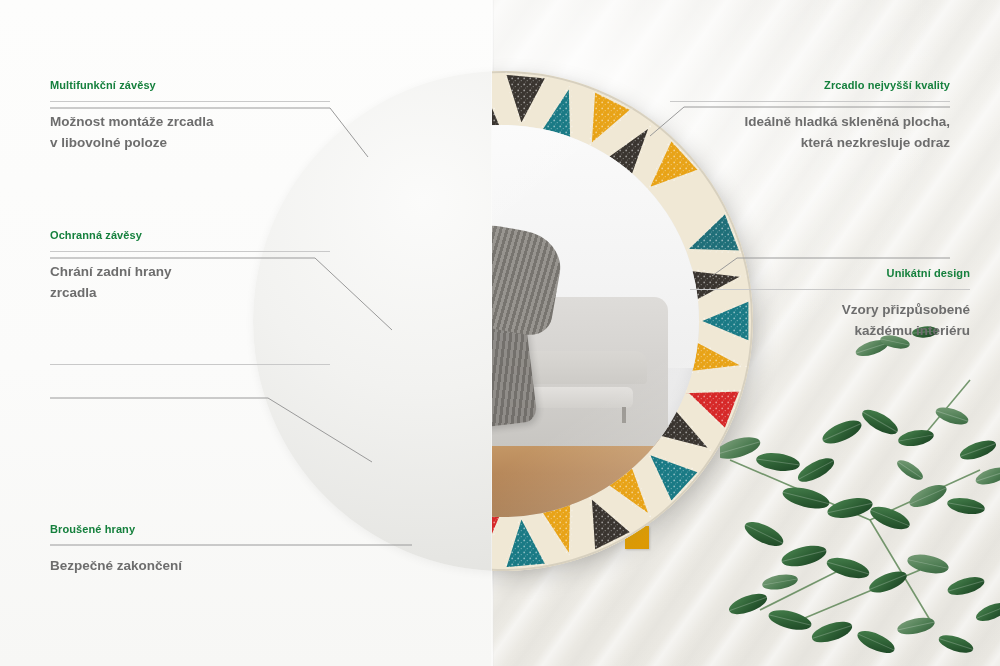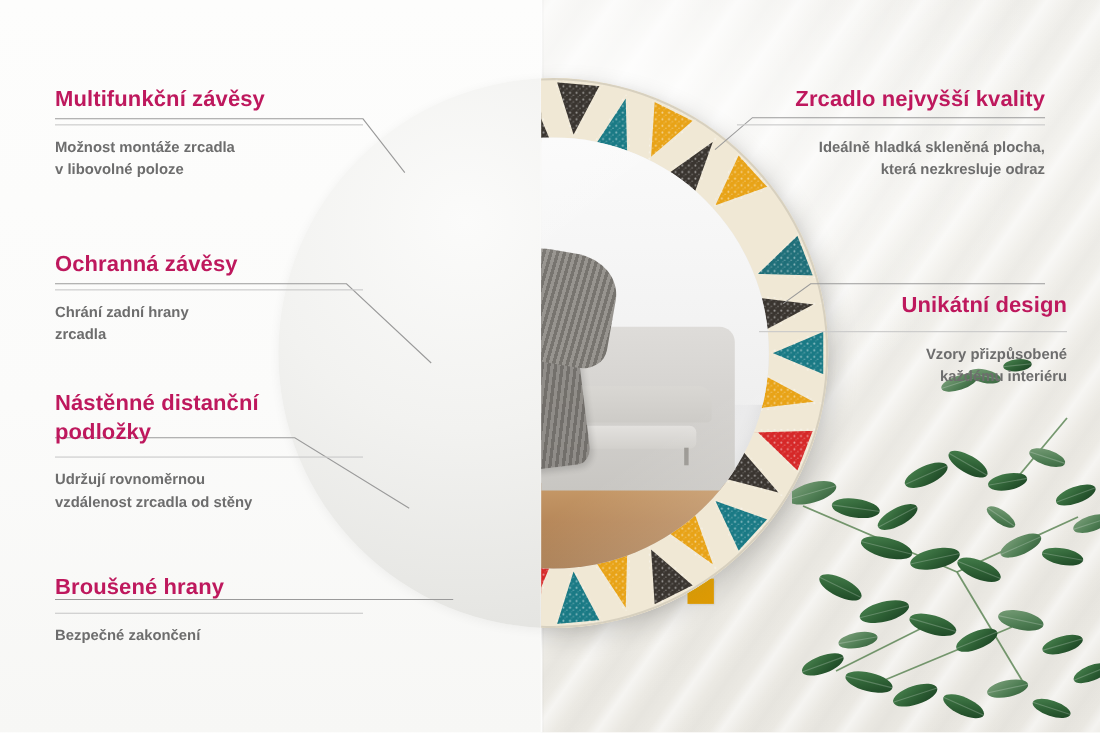"Multifunkční závěsy" .callout h3 { color: #be185d -> #15803d; font-size: 20px -> 11px }
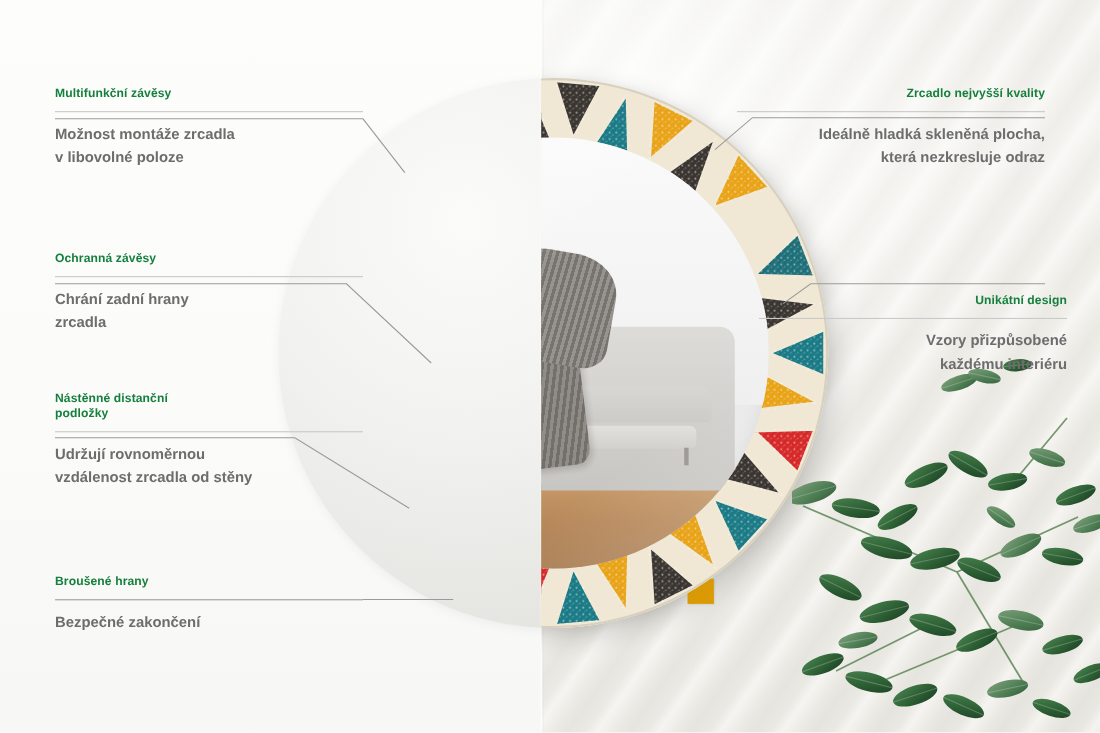"Nástěnné distanční" h3 { html: <h3>Nástěnné distanční podložky</h3> -> none }
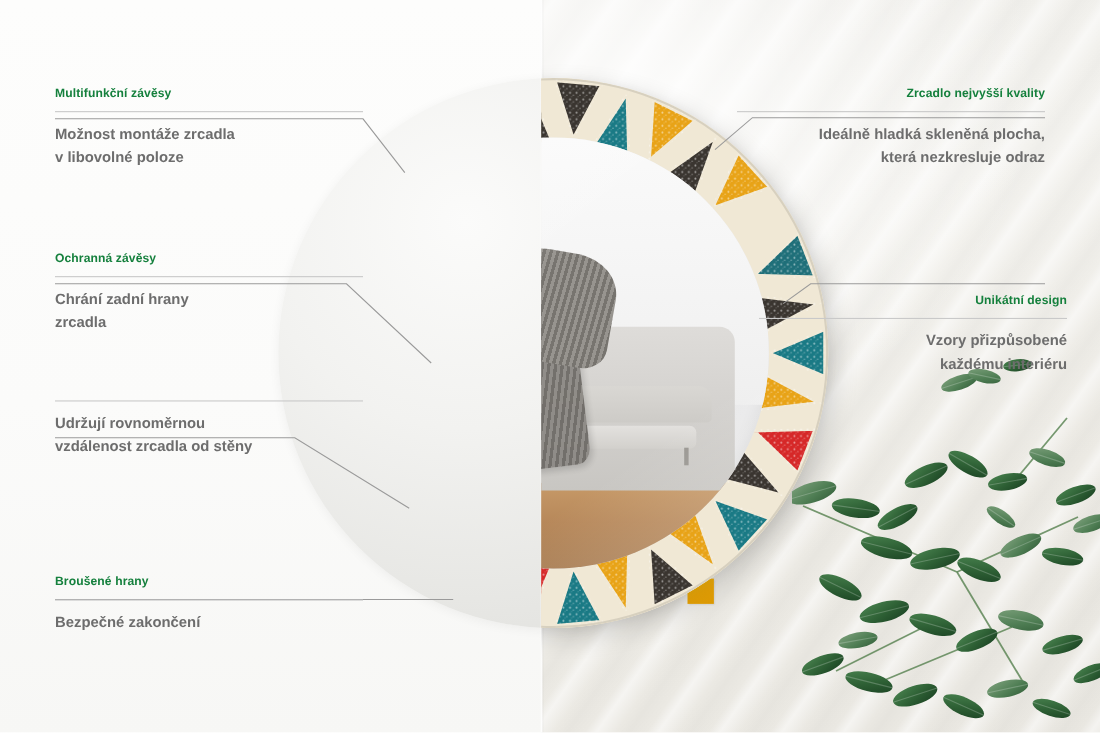"Udržují rovnoměrnou" p { html: <p>Udržují rovnoměrnou vzdálenost zrcadla od stěny</p> -> none }
